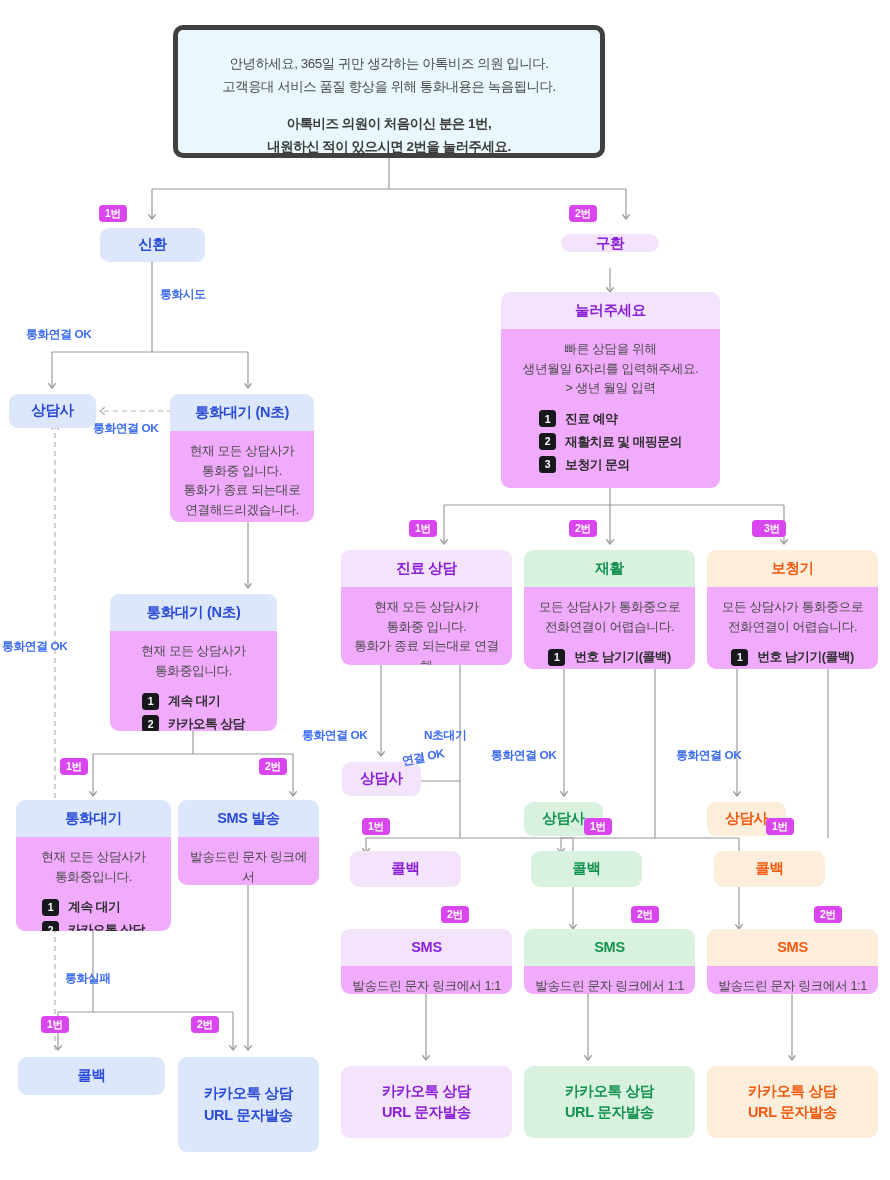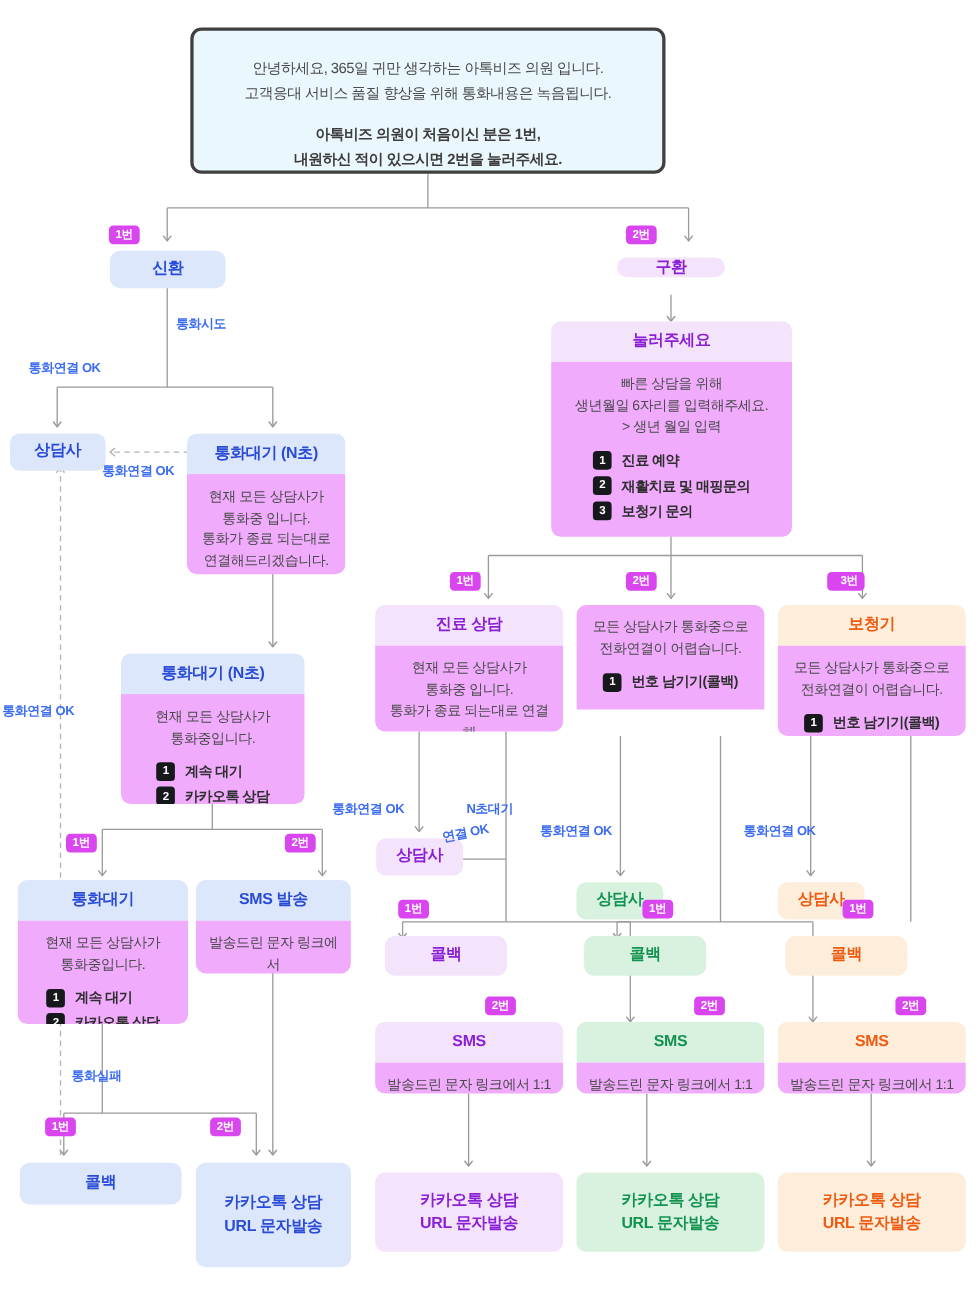"안녕하세요, 365일 귀만 생각하는 아톡비즈" .root { border: 3px solid #404040 -> 5px solid #404040 }
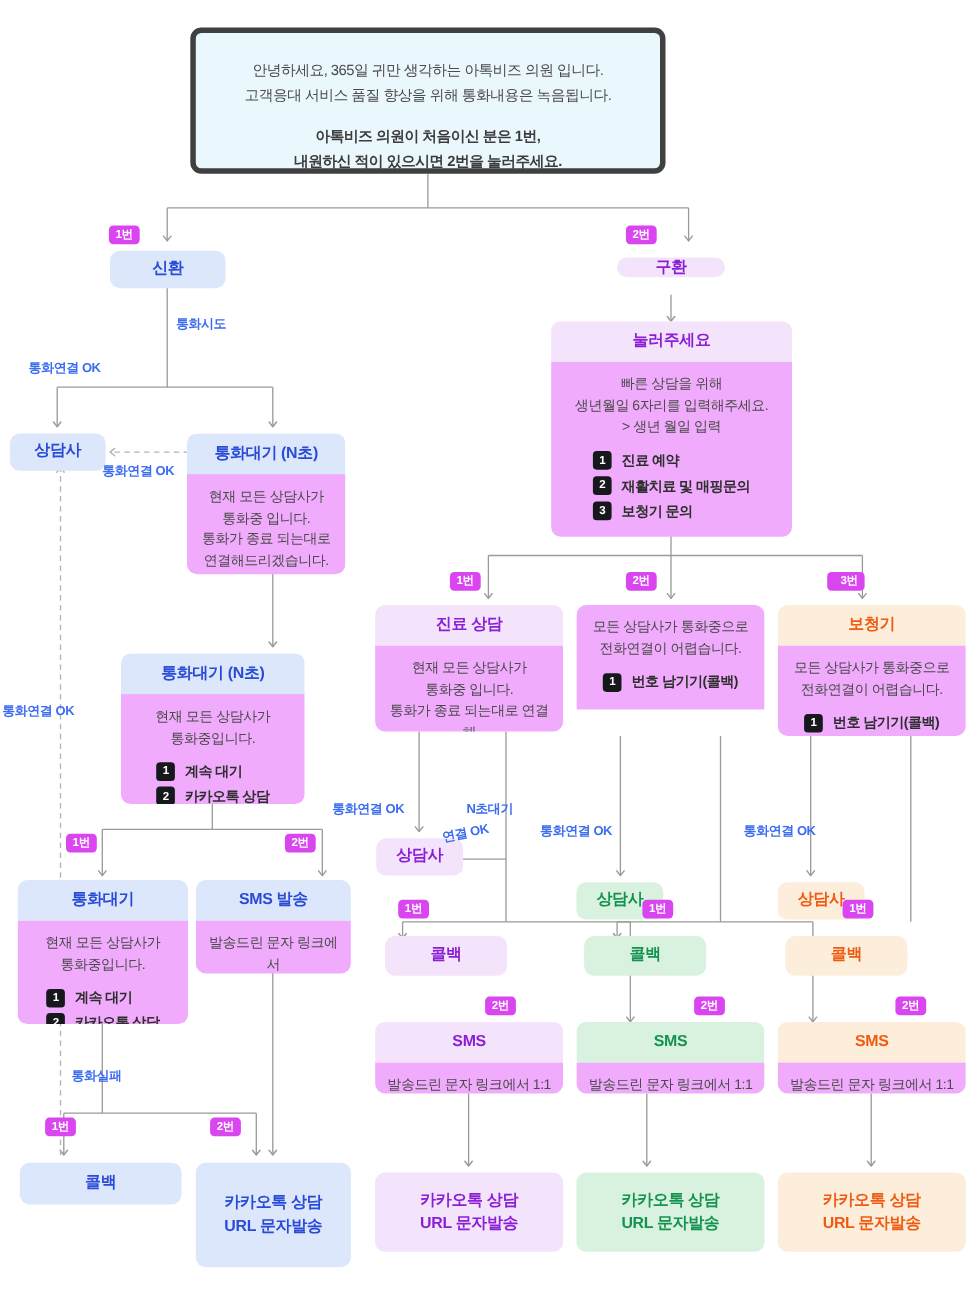"재활" div.hdr { html: none -> <div>재활</div> }
